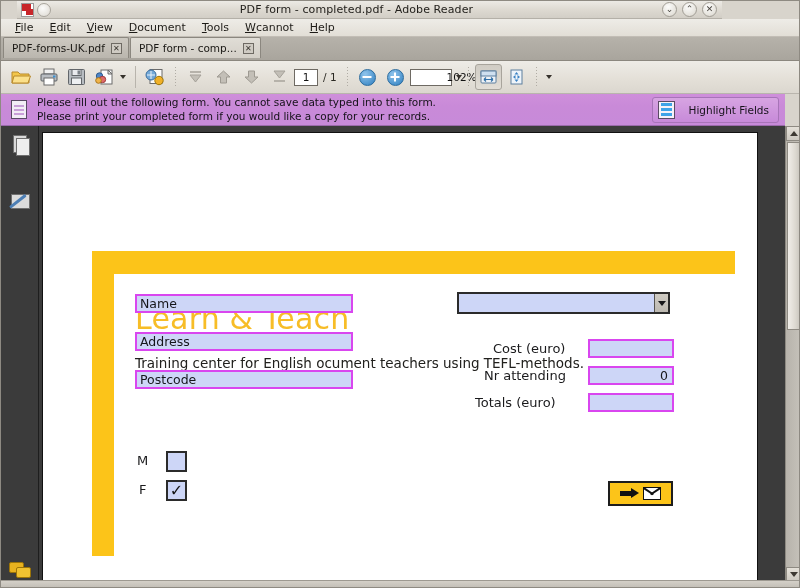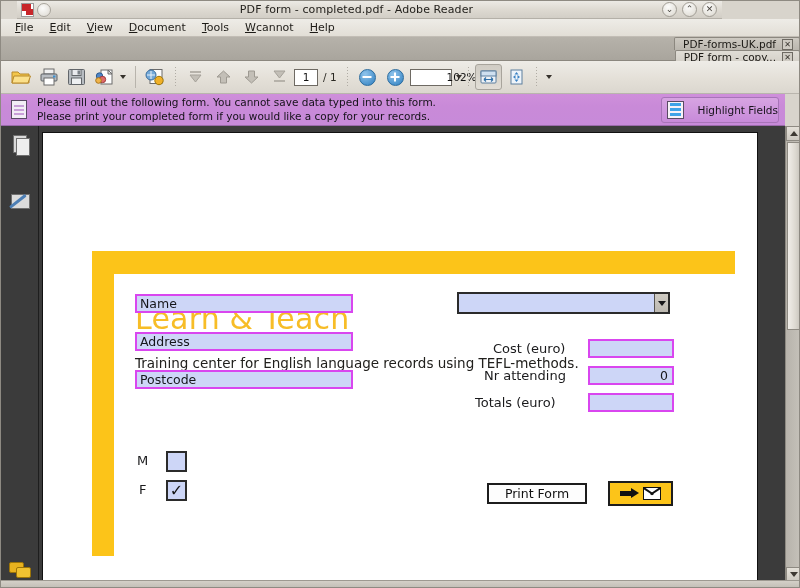"PDF-forms-UK.pdf" .tabbar { align-items: flex-end -> none; flex-direction: column -> none; padding-left: 18px -> 2px }
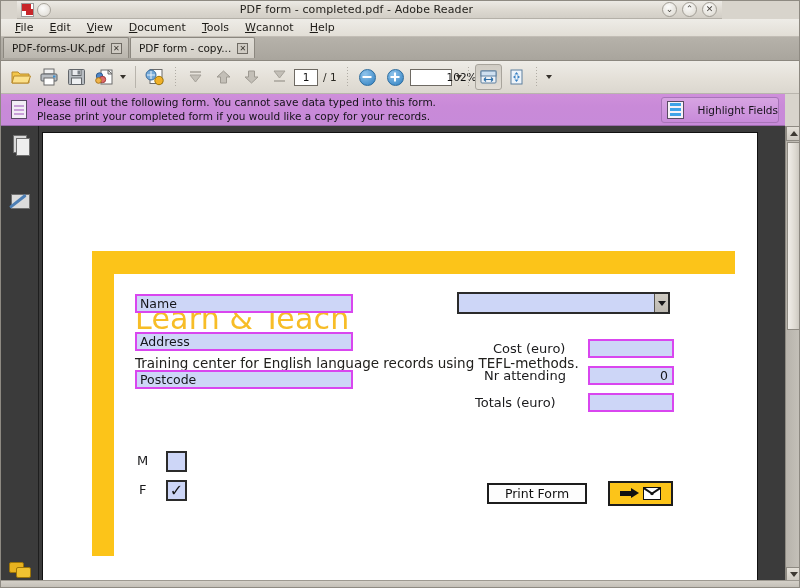"PDF form - copy..." span { text: copy -> comp }
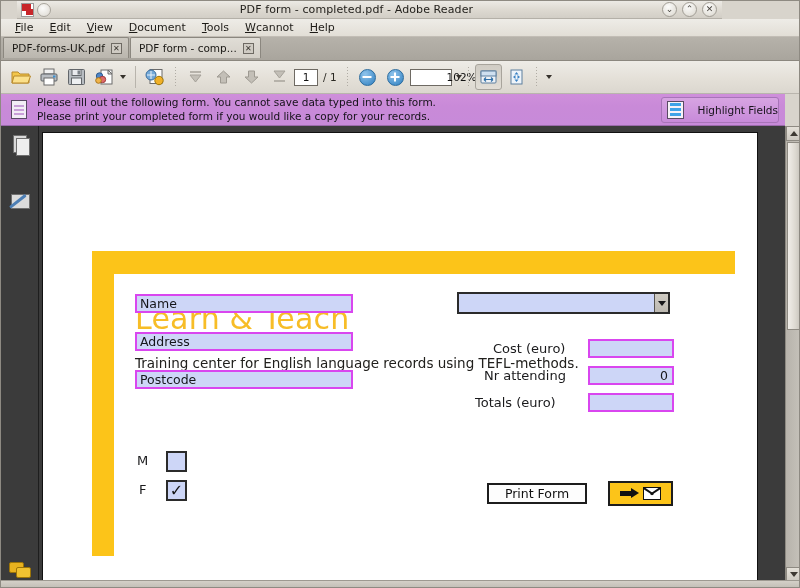"Highlight Fields" .hl-btn { padding: 0 0 0 5px -> 0 9px 0 5px }
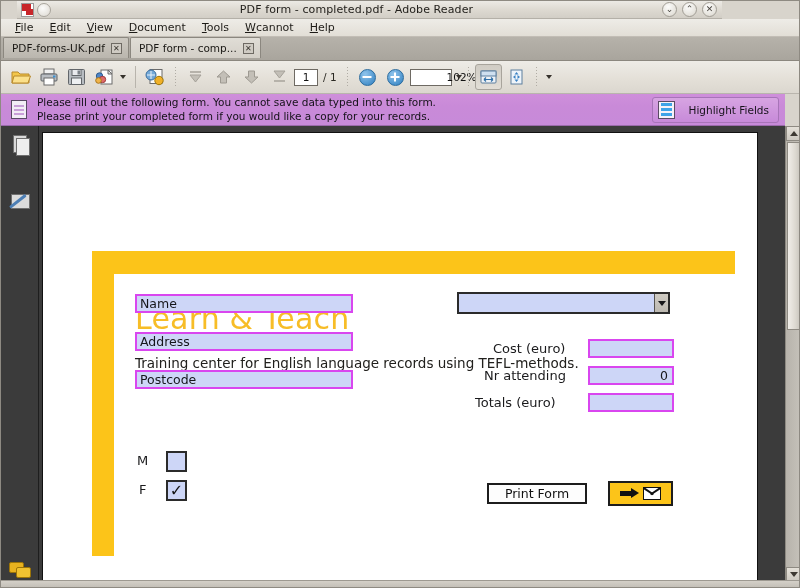"Training center for English language" div.tagline { text: language records -> ocument teachers }
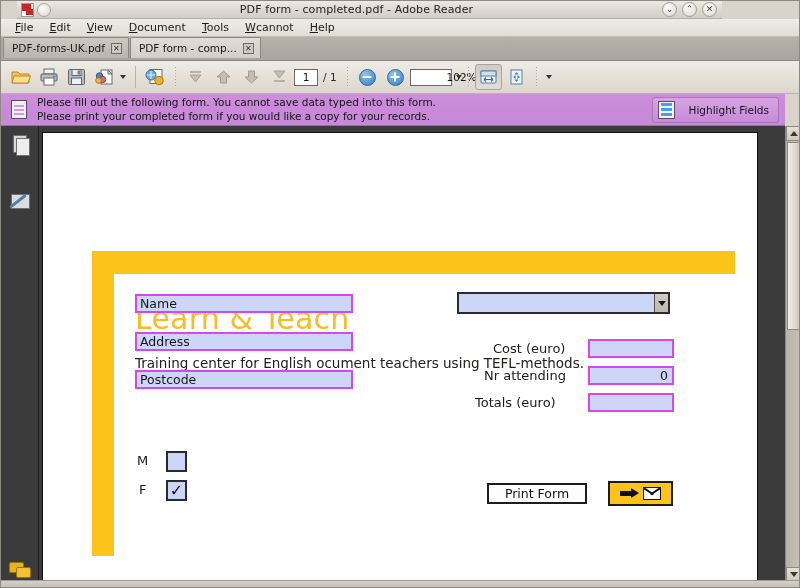"Print Form" div.pbtn { html: <div>Print Form</div> -> none }
